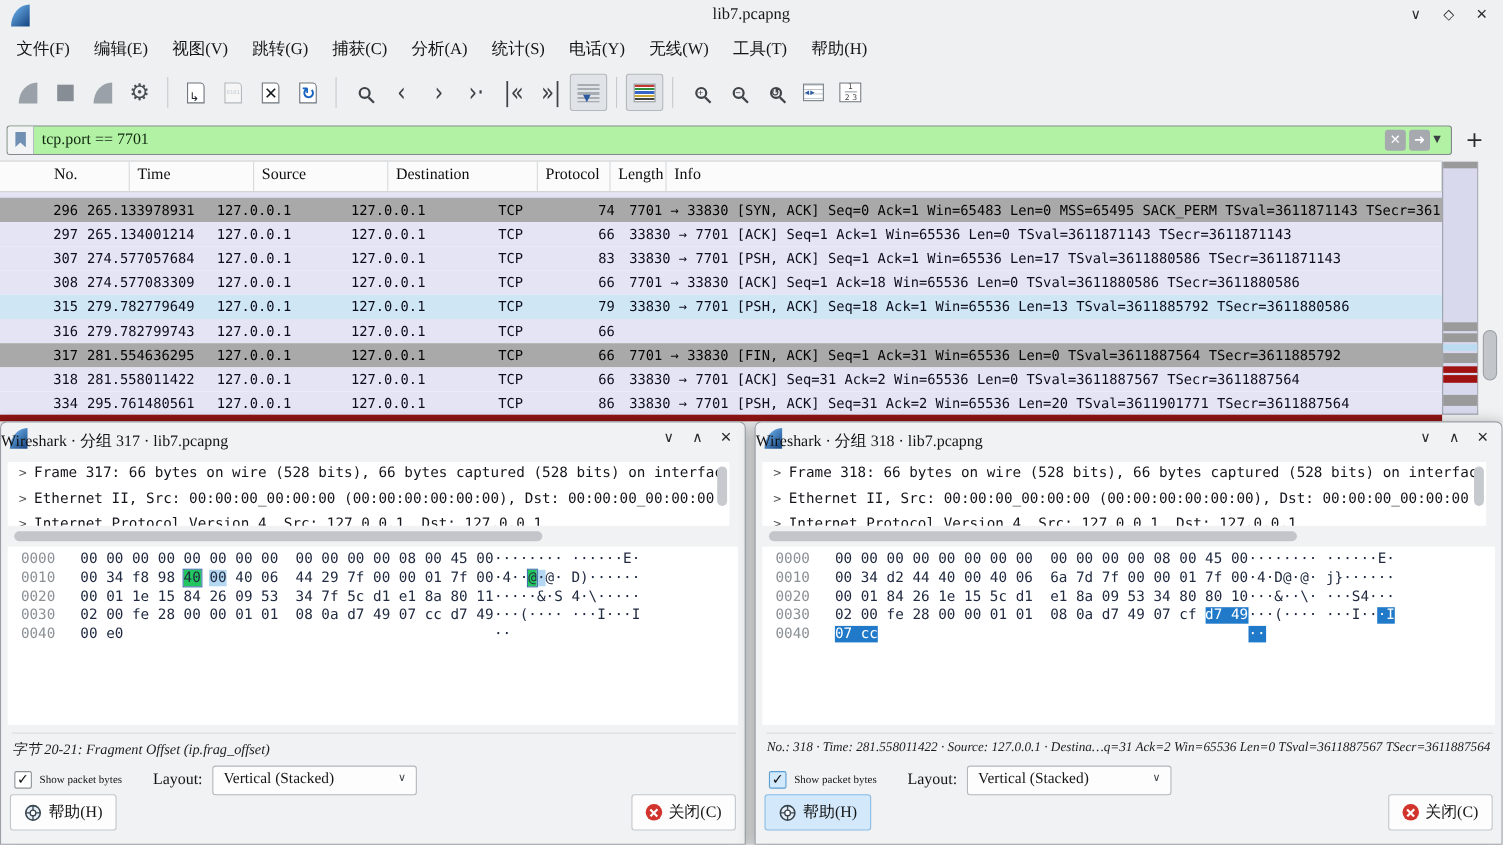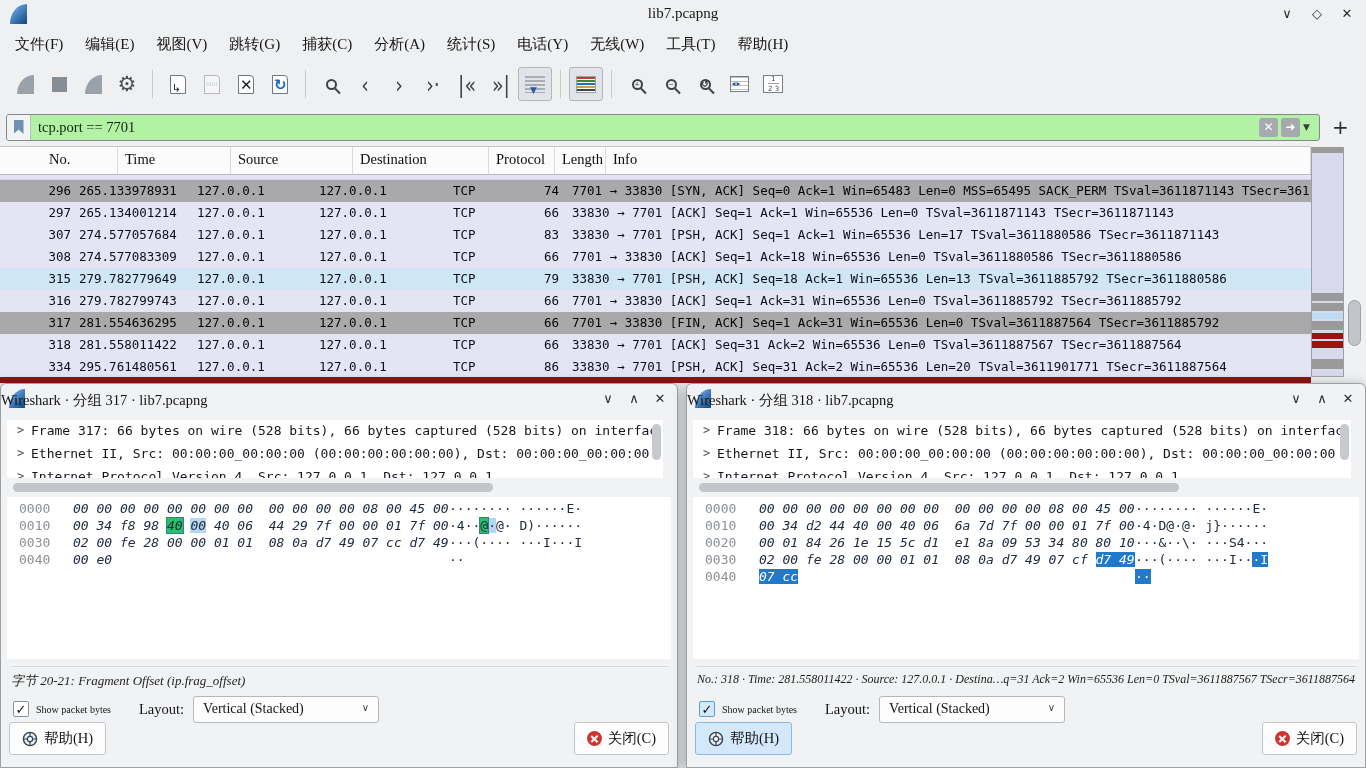"7701 → 33830 [ACK] Seq=1 Ack=31" span.cell { html: <span>7701 → 33830 [ACK] Seq=1 Ack=31 Win=65536 Len=0 TSval=3611885792 TSecr=3611885792</span> -> none }
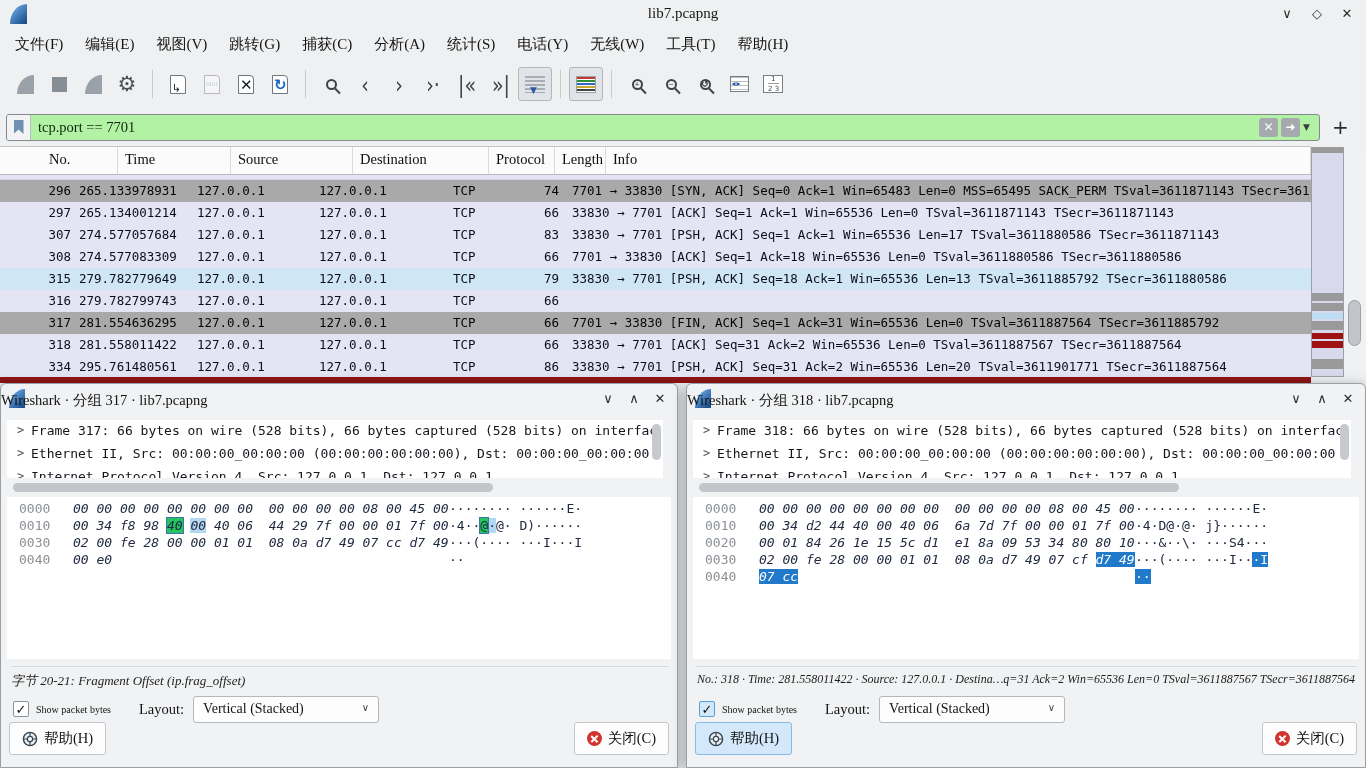"00 00 00 00 00" .hx { font-style: italic -> none }
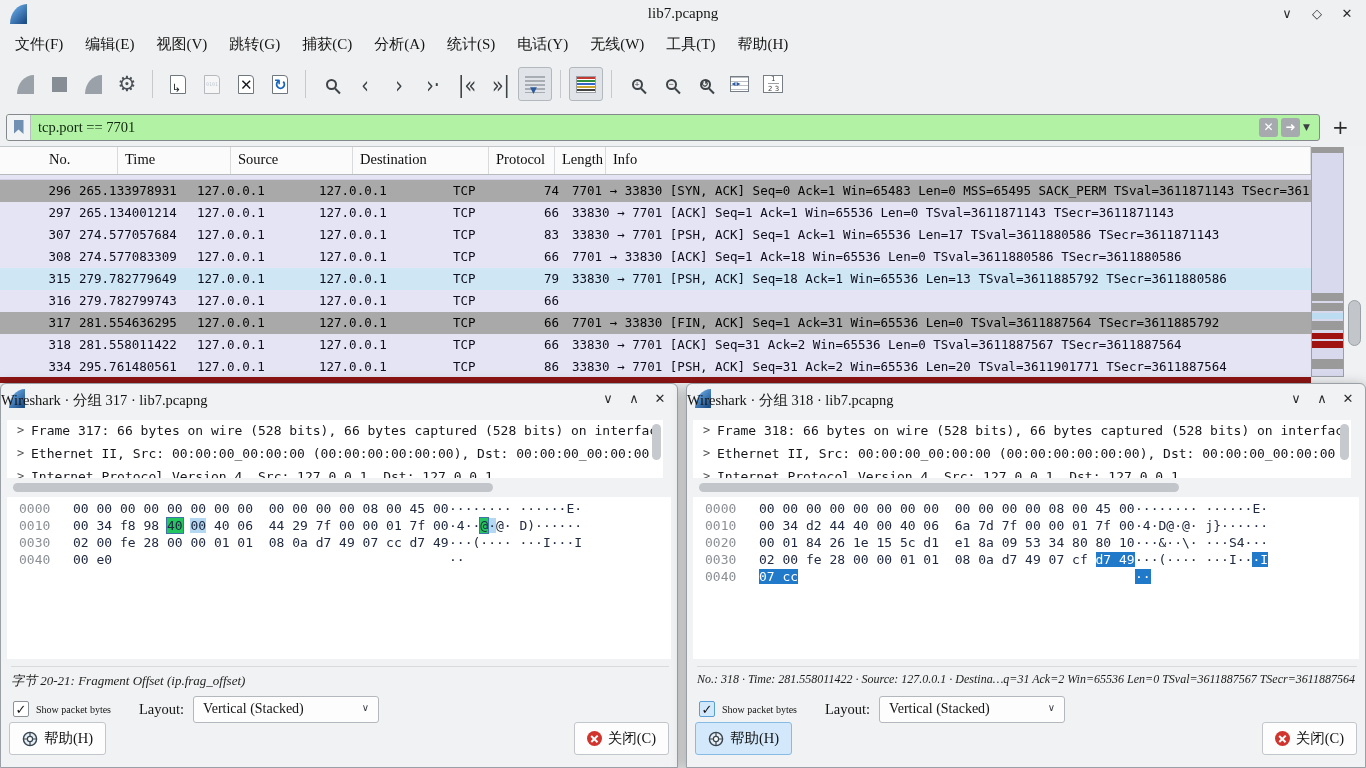"0020 00 01 1e 15" div.hrow { html: none -> <div><span>0020</span><span><span>00 01 1e 15 84 26 09 53 34 7f 5c d1 e1 8a 80 11</span></span><span><span>·····&amp;·S 4·\·····</span></span></div> }
